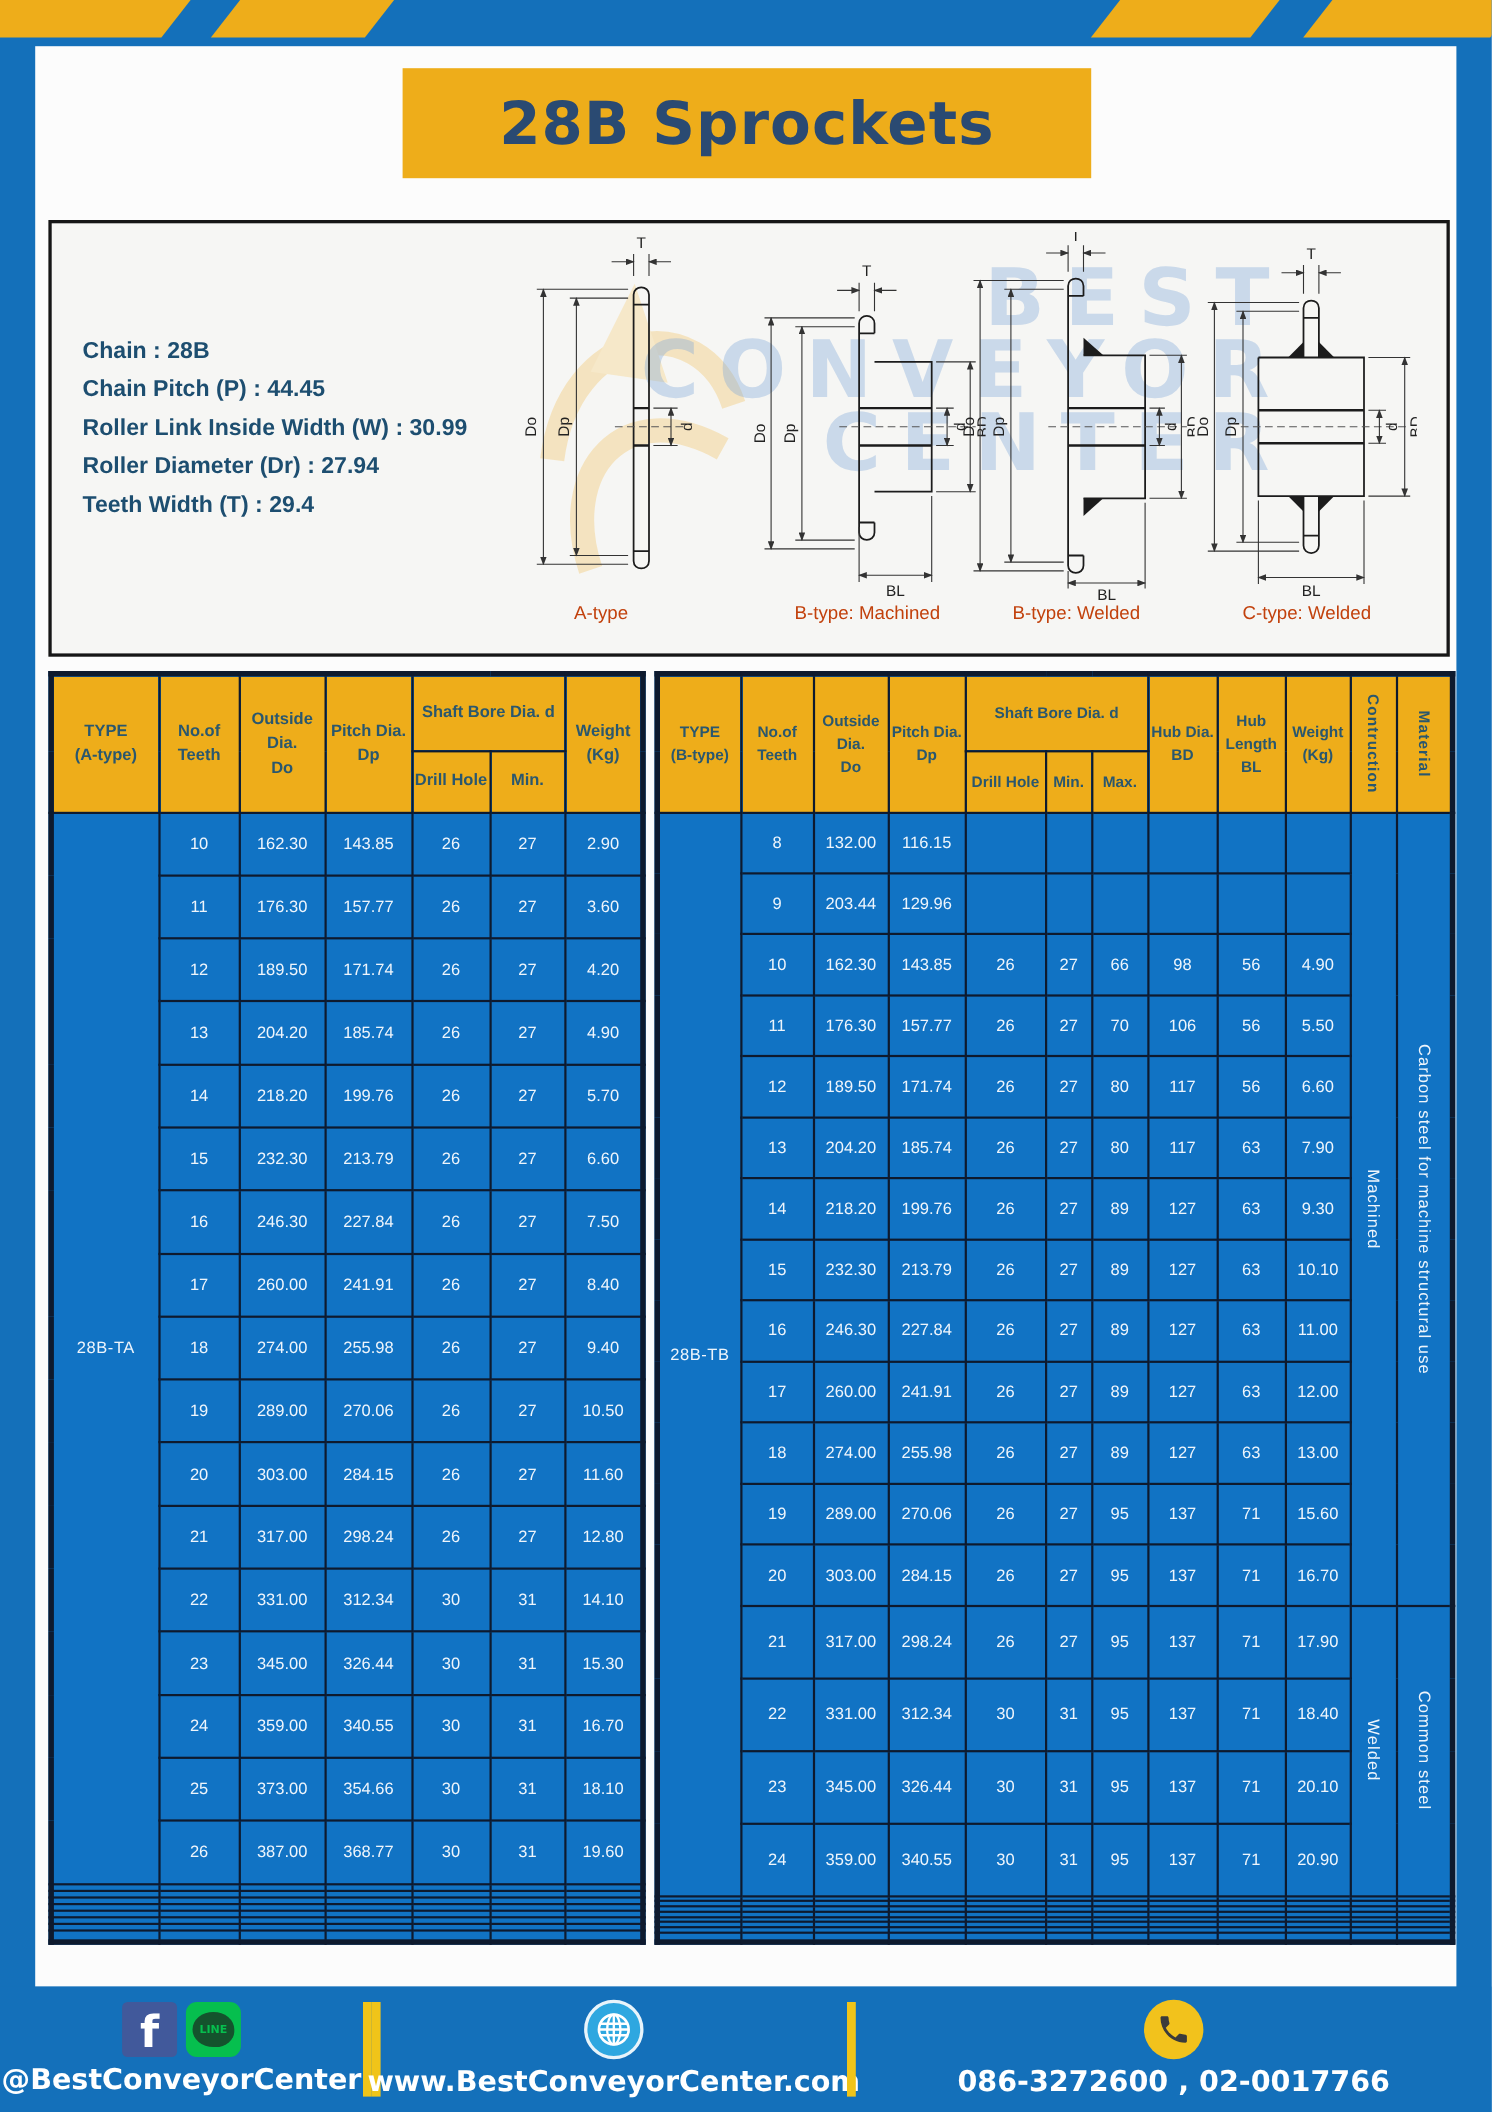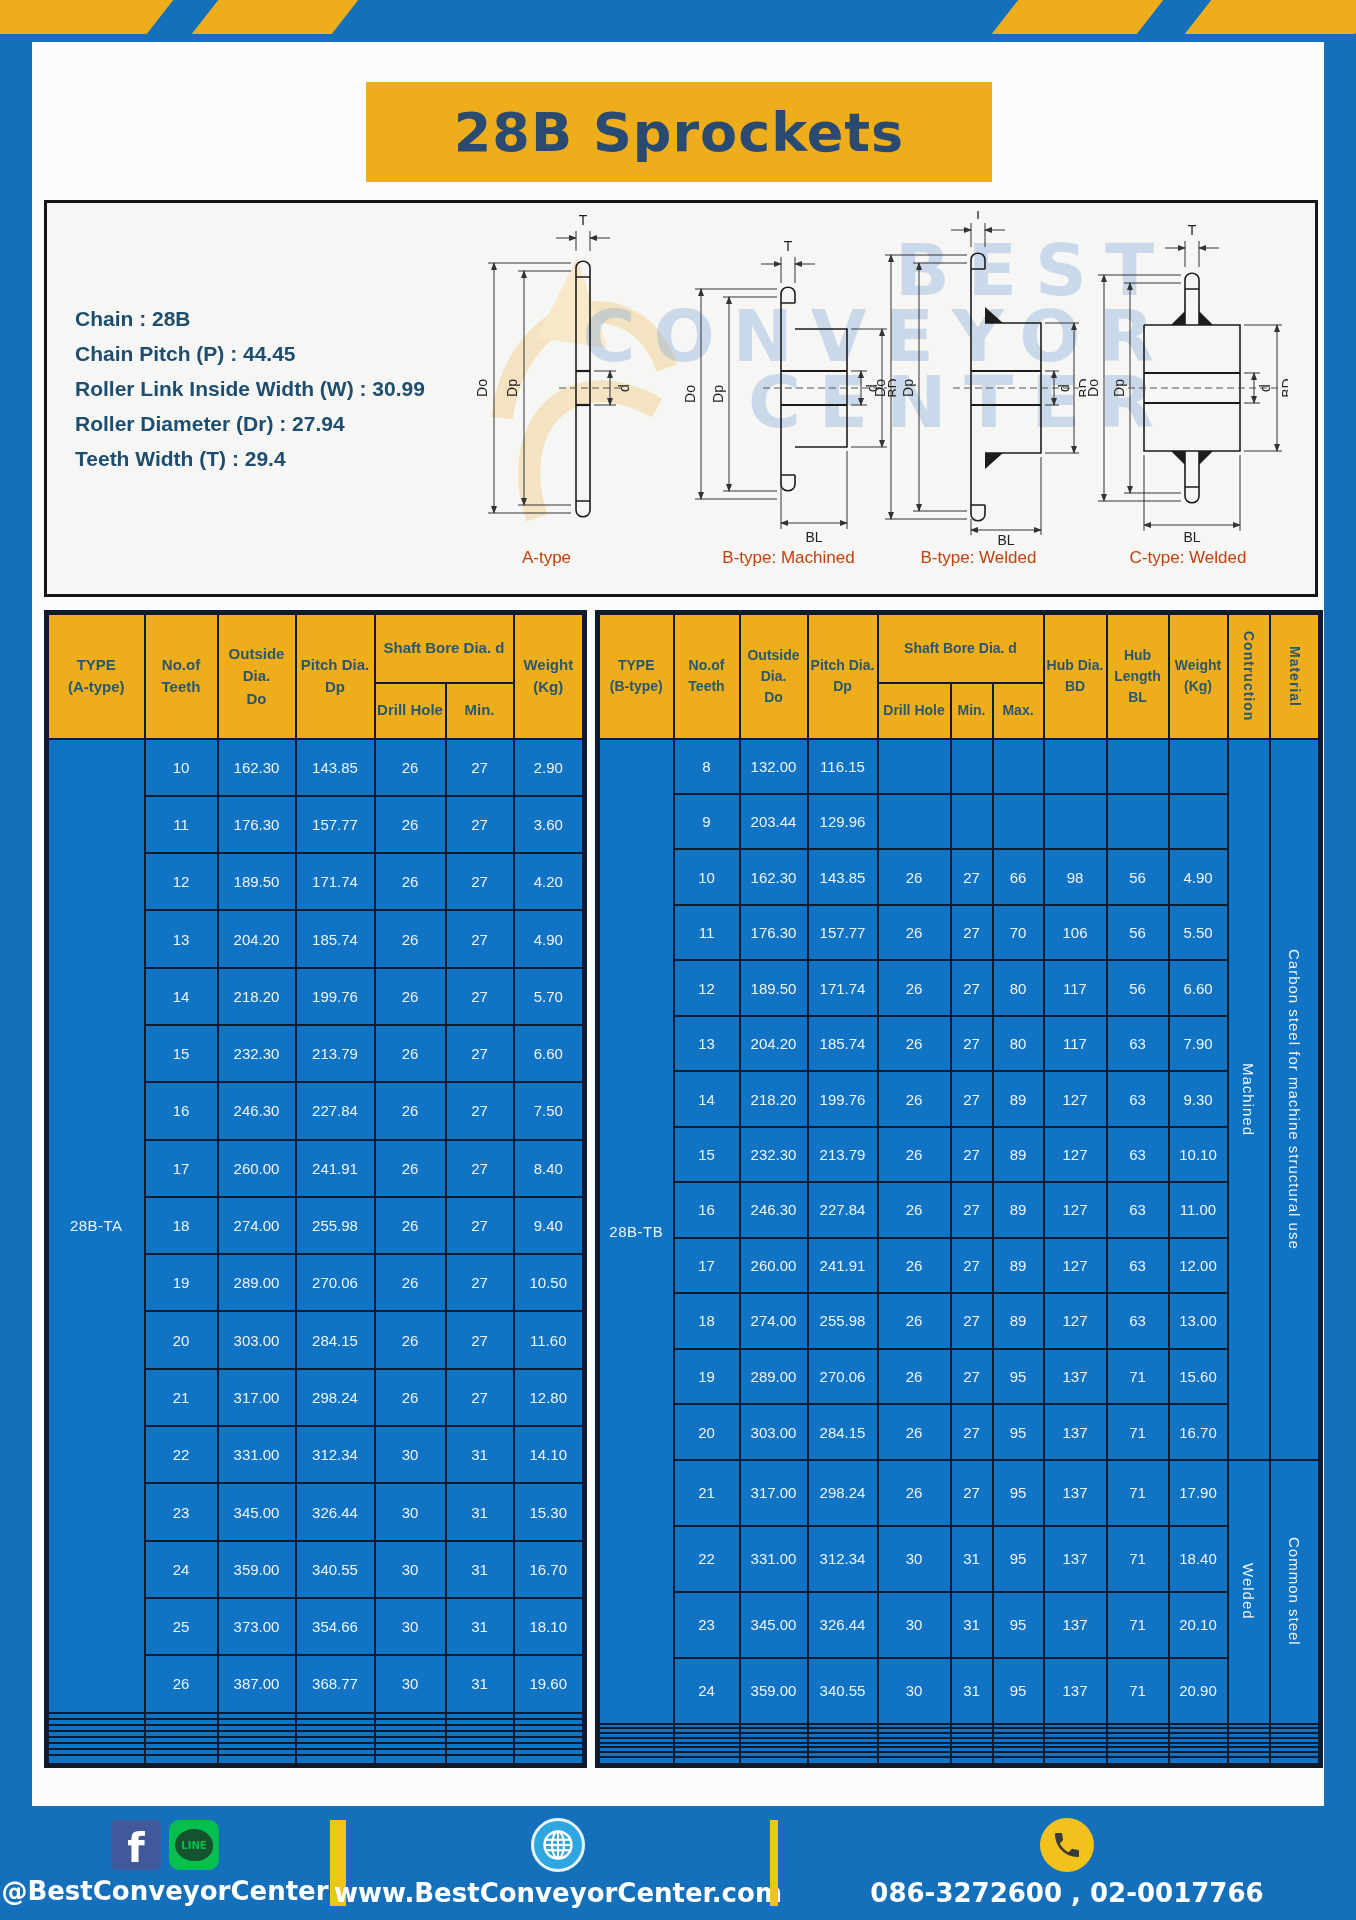"28B Sprockets" .banner { margin-top: 20px -> none }
